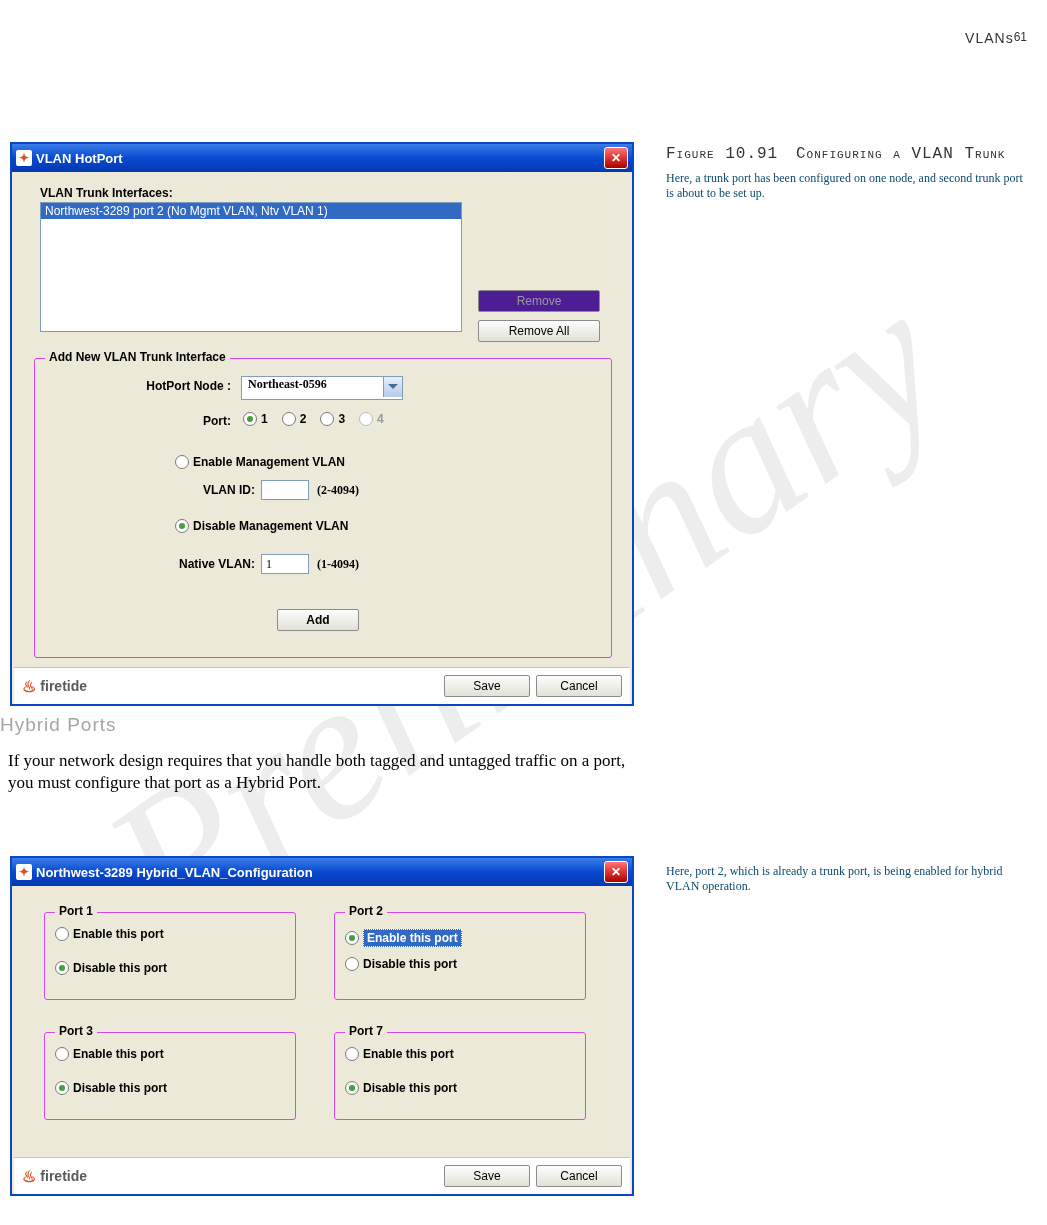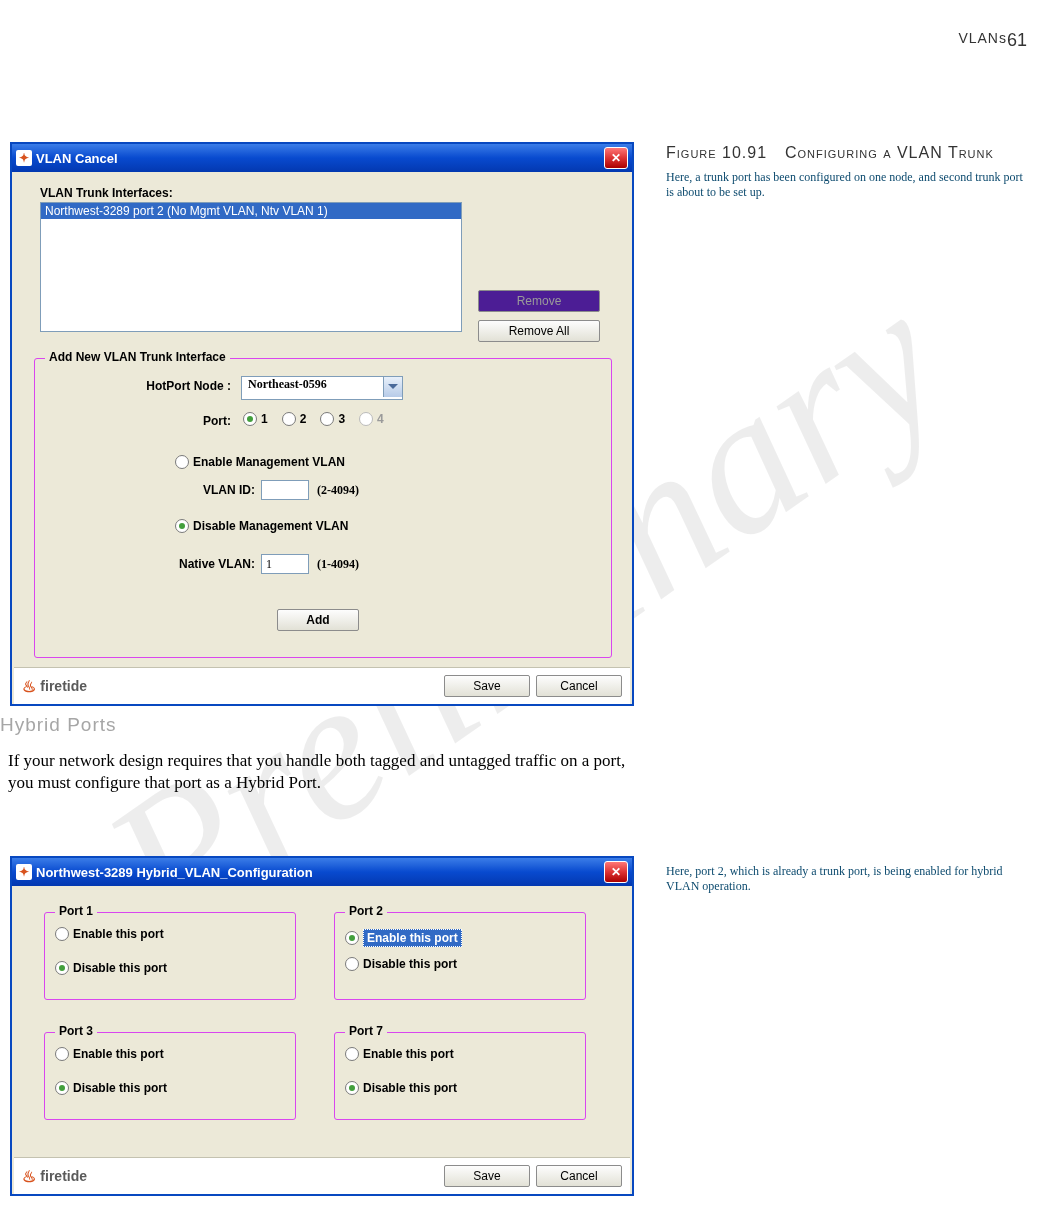"61" .header .pagenum { font-size: 18px -> 12px }
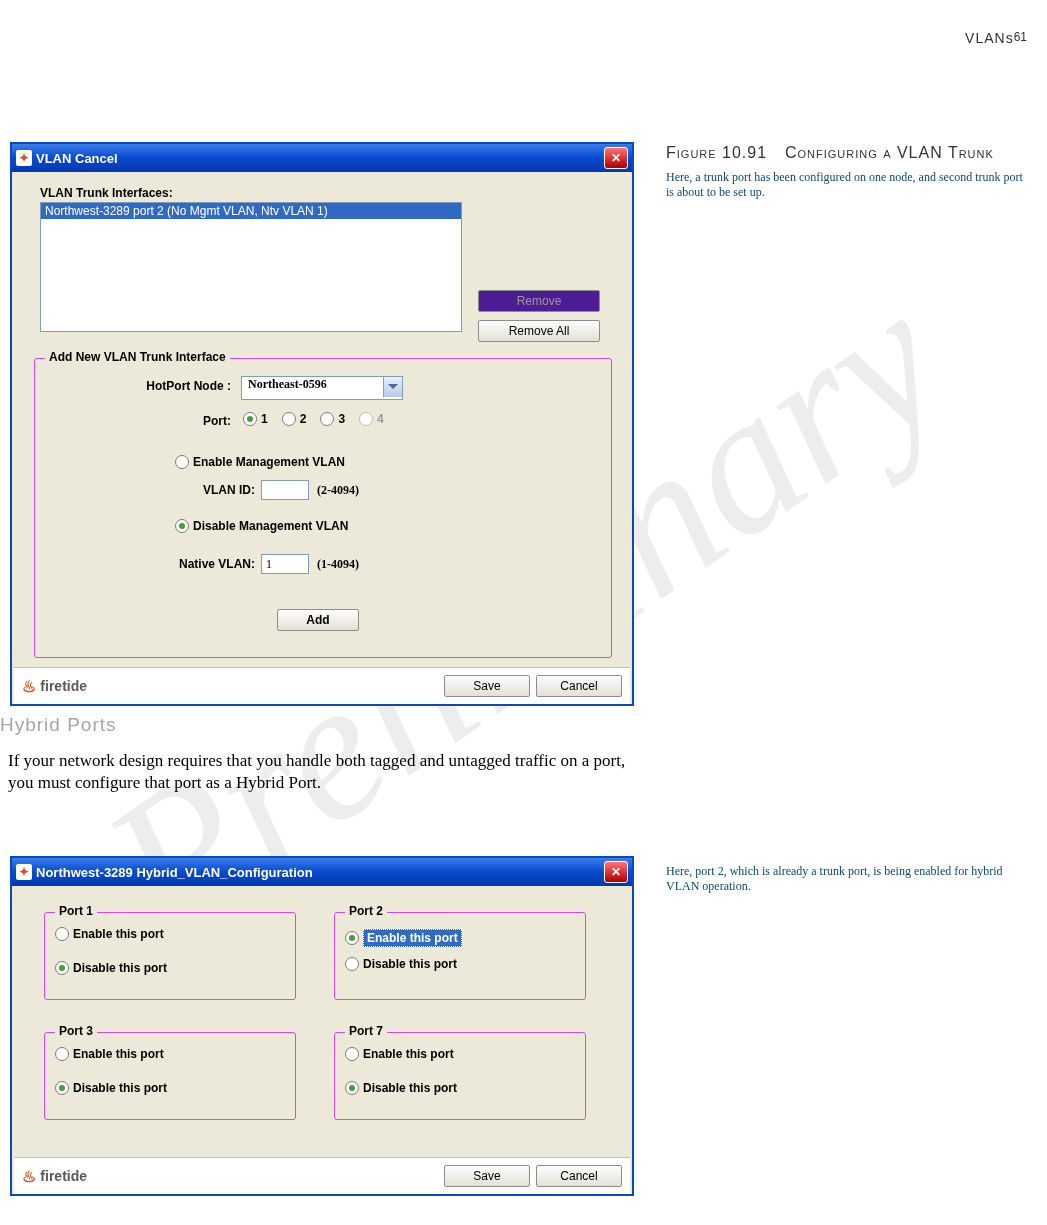"VLAN Cancel" span { text: Cancel -> HotPort }
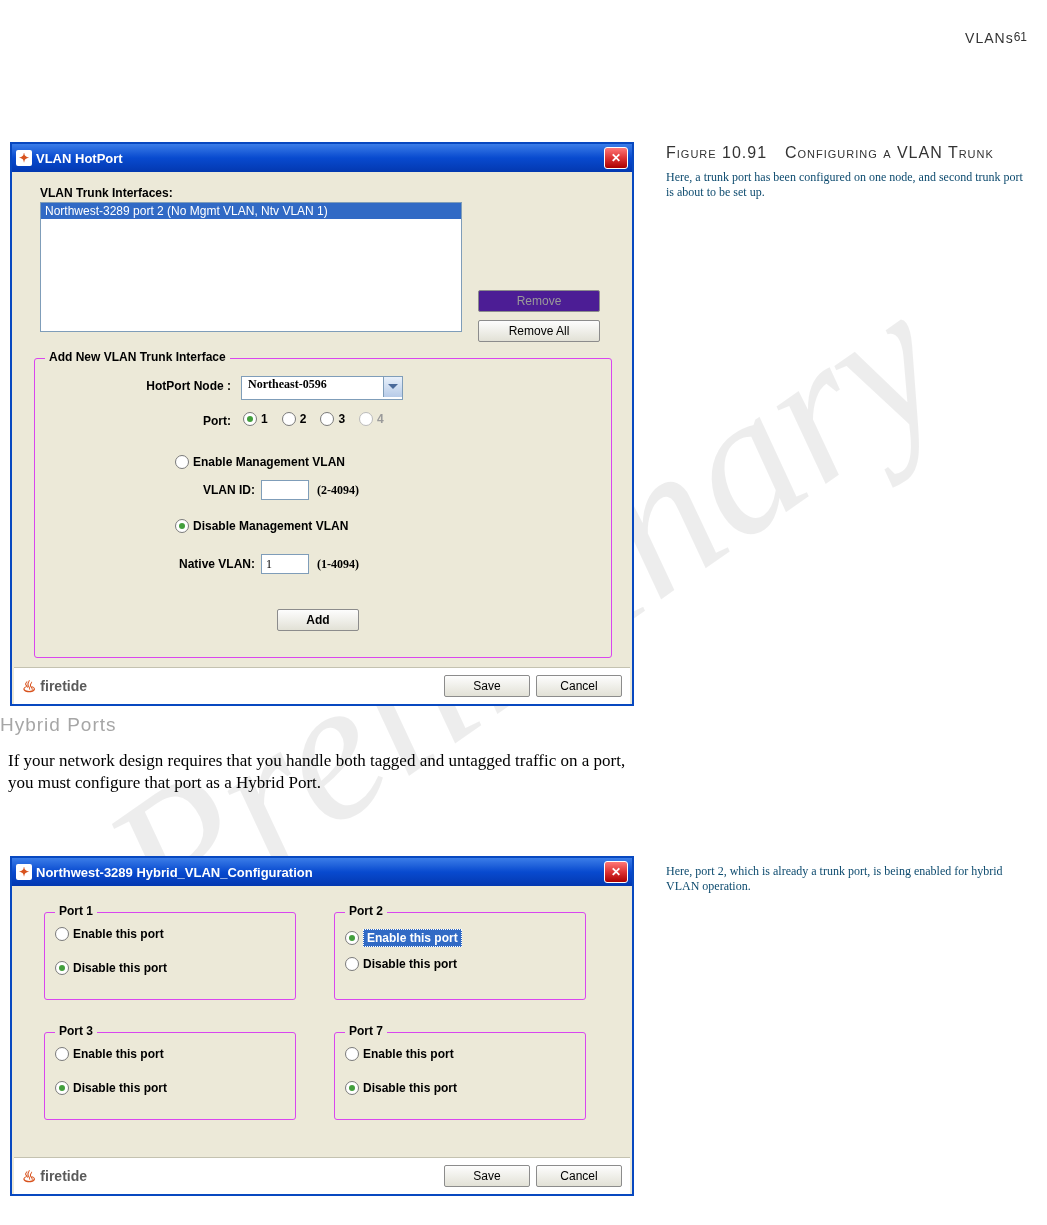"Figure 10.91" .fig-title .sc { font-family: none -> Liberation Mono, monospace }
